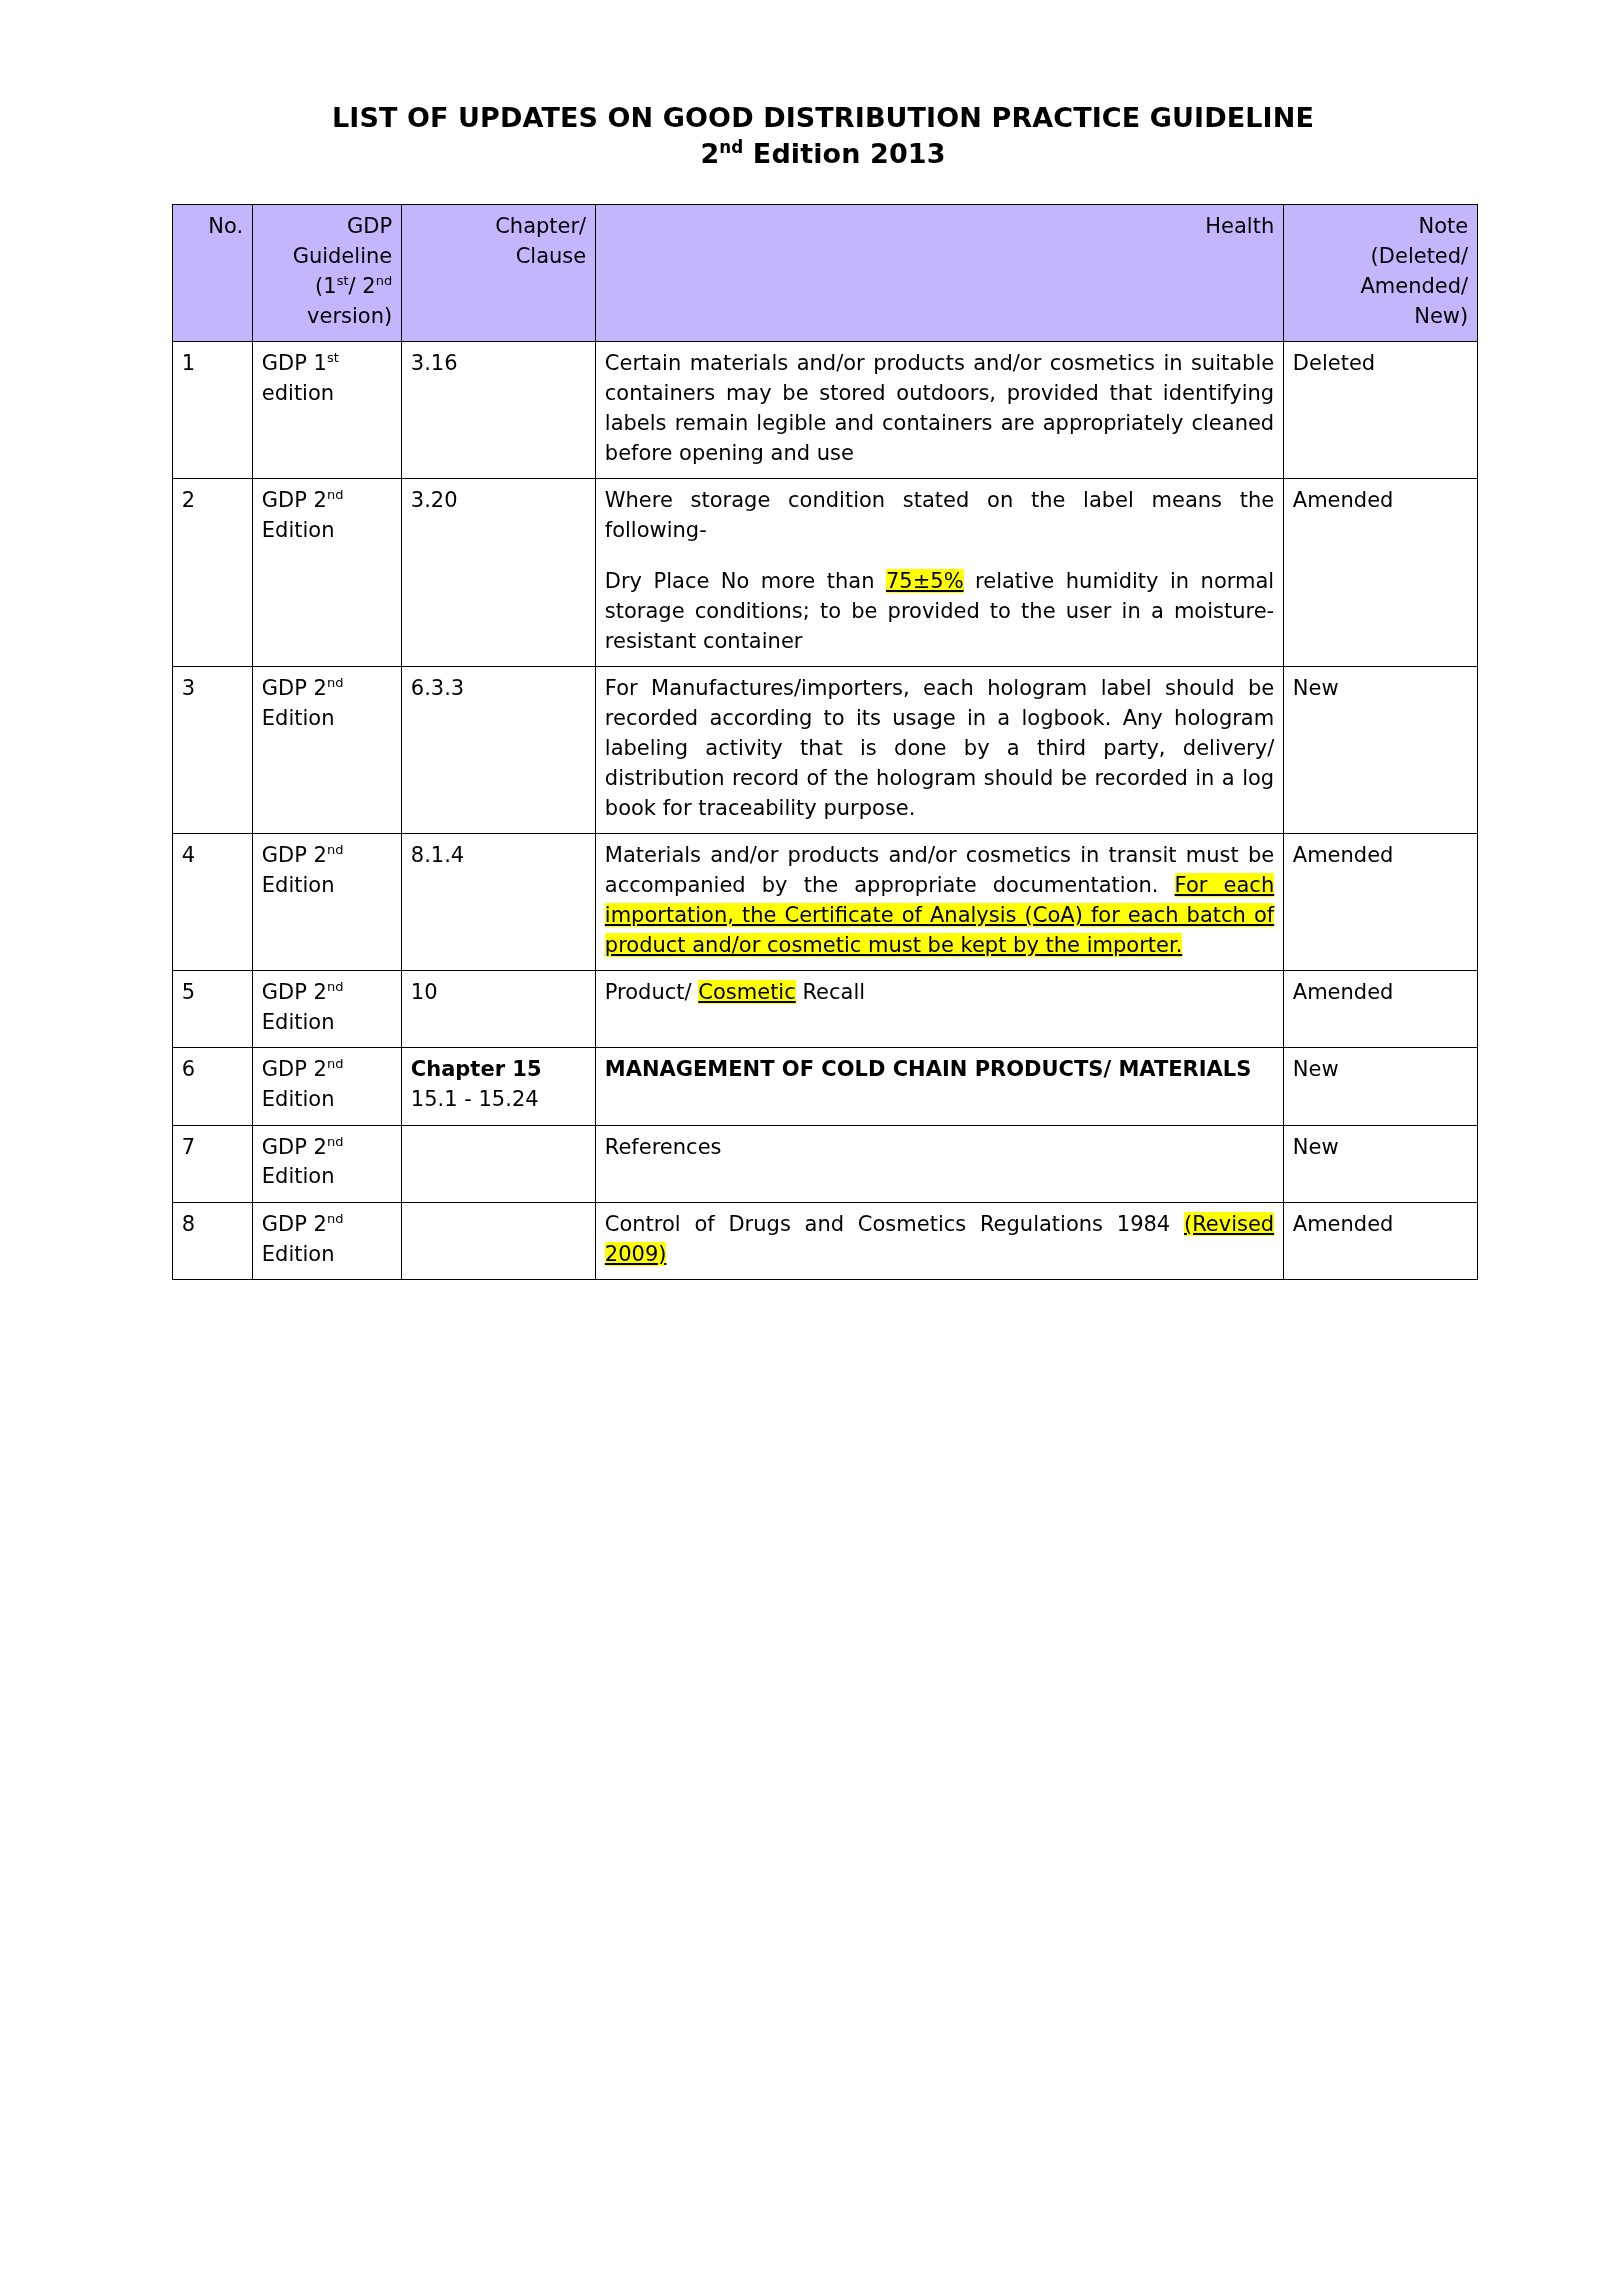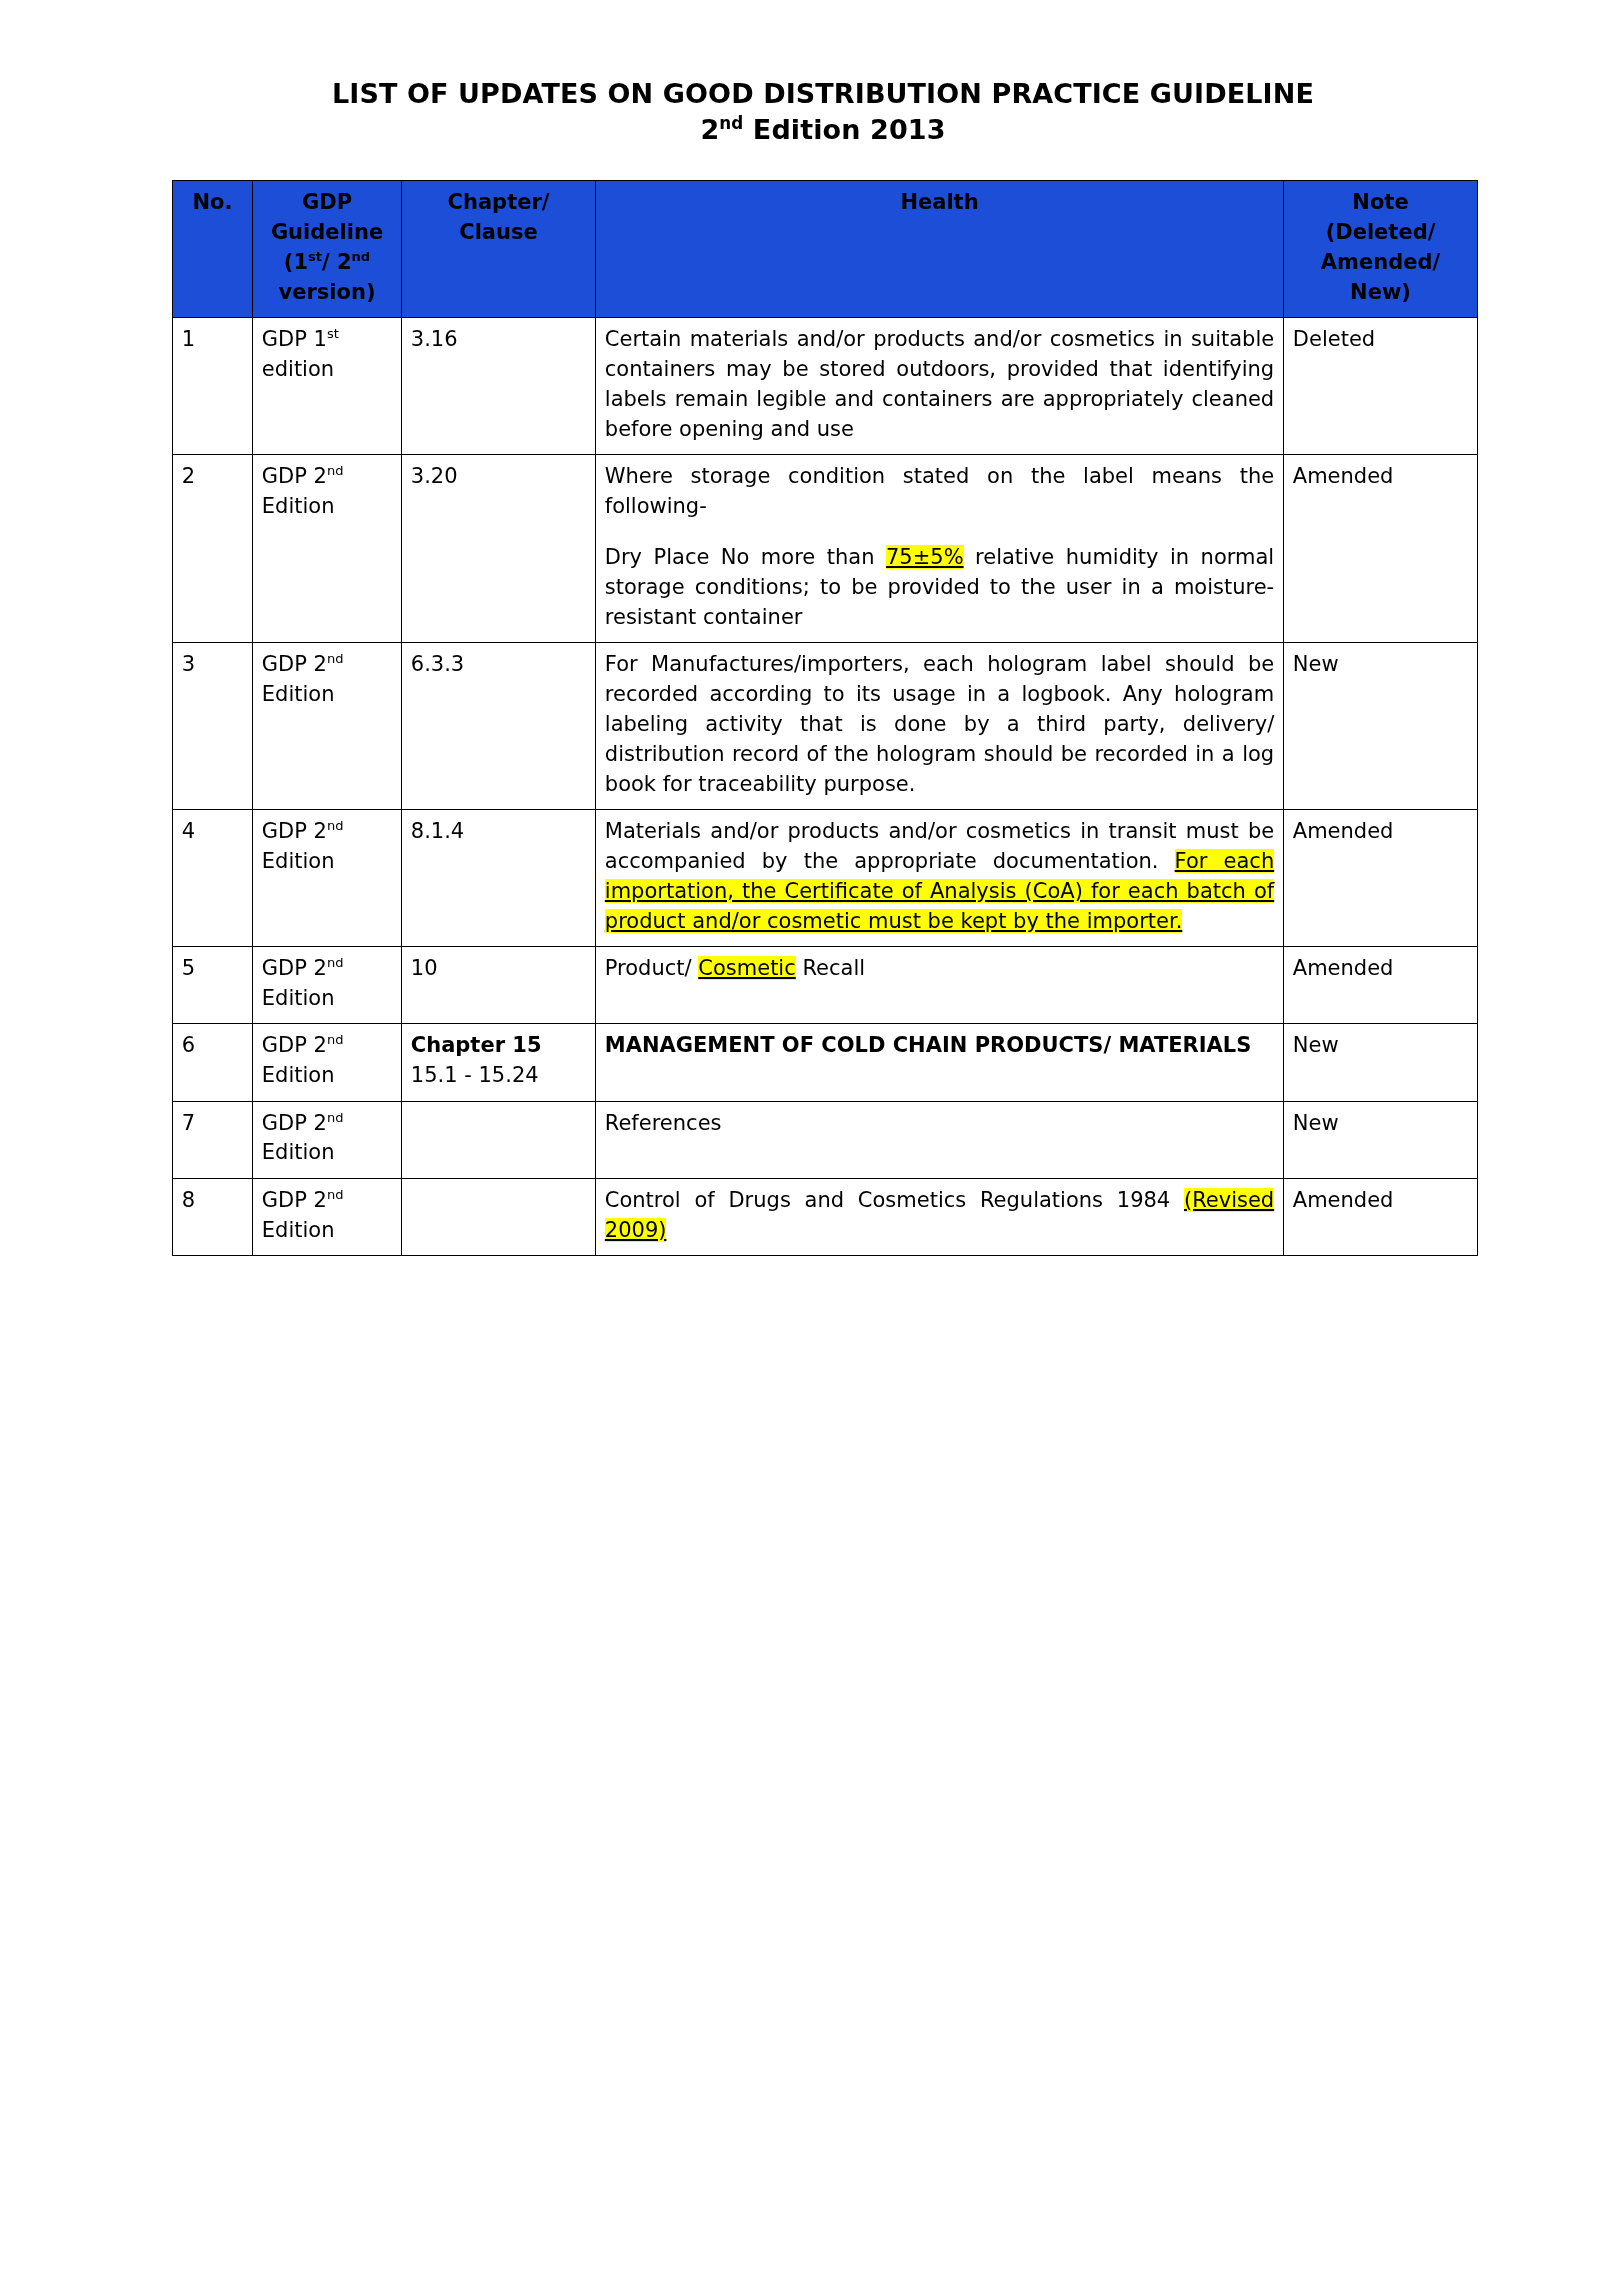"LIST OF UPDATES ON GOOD" .page { padding: 76px 147px 0 172px -> 100px 147px 0 172px }
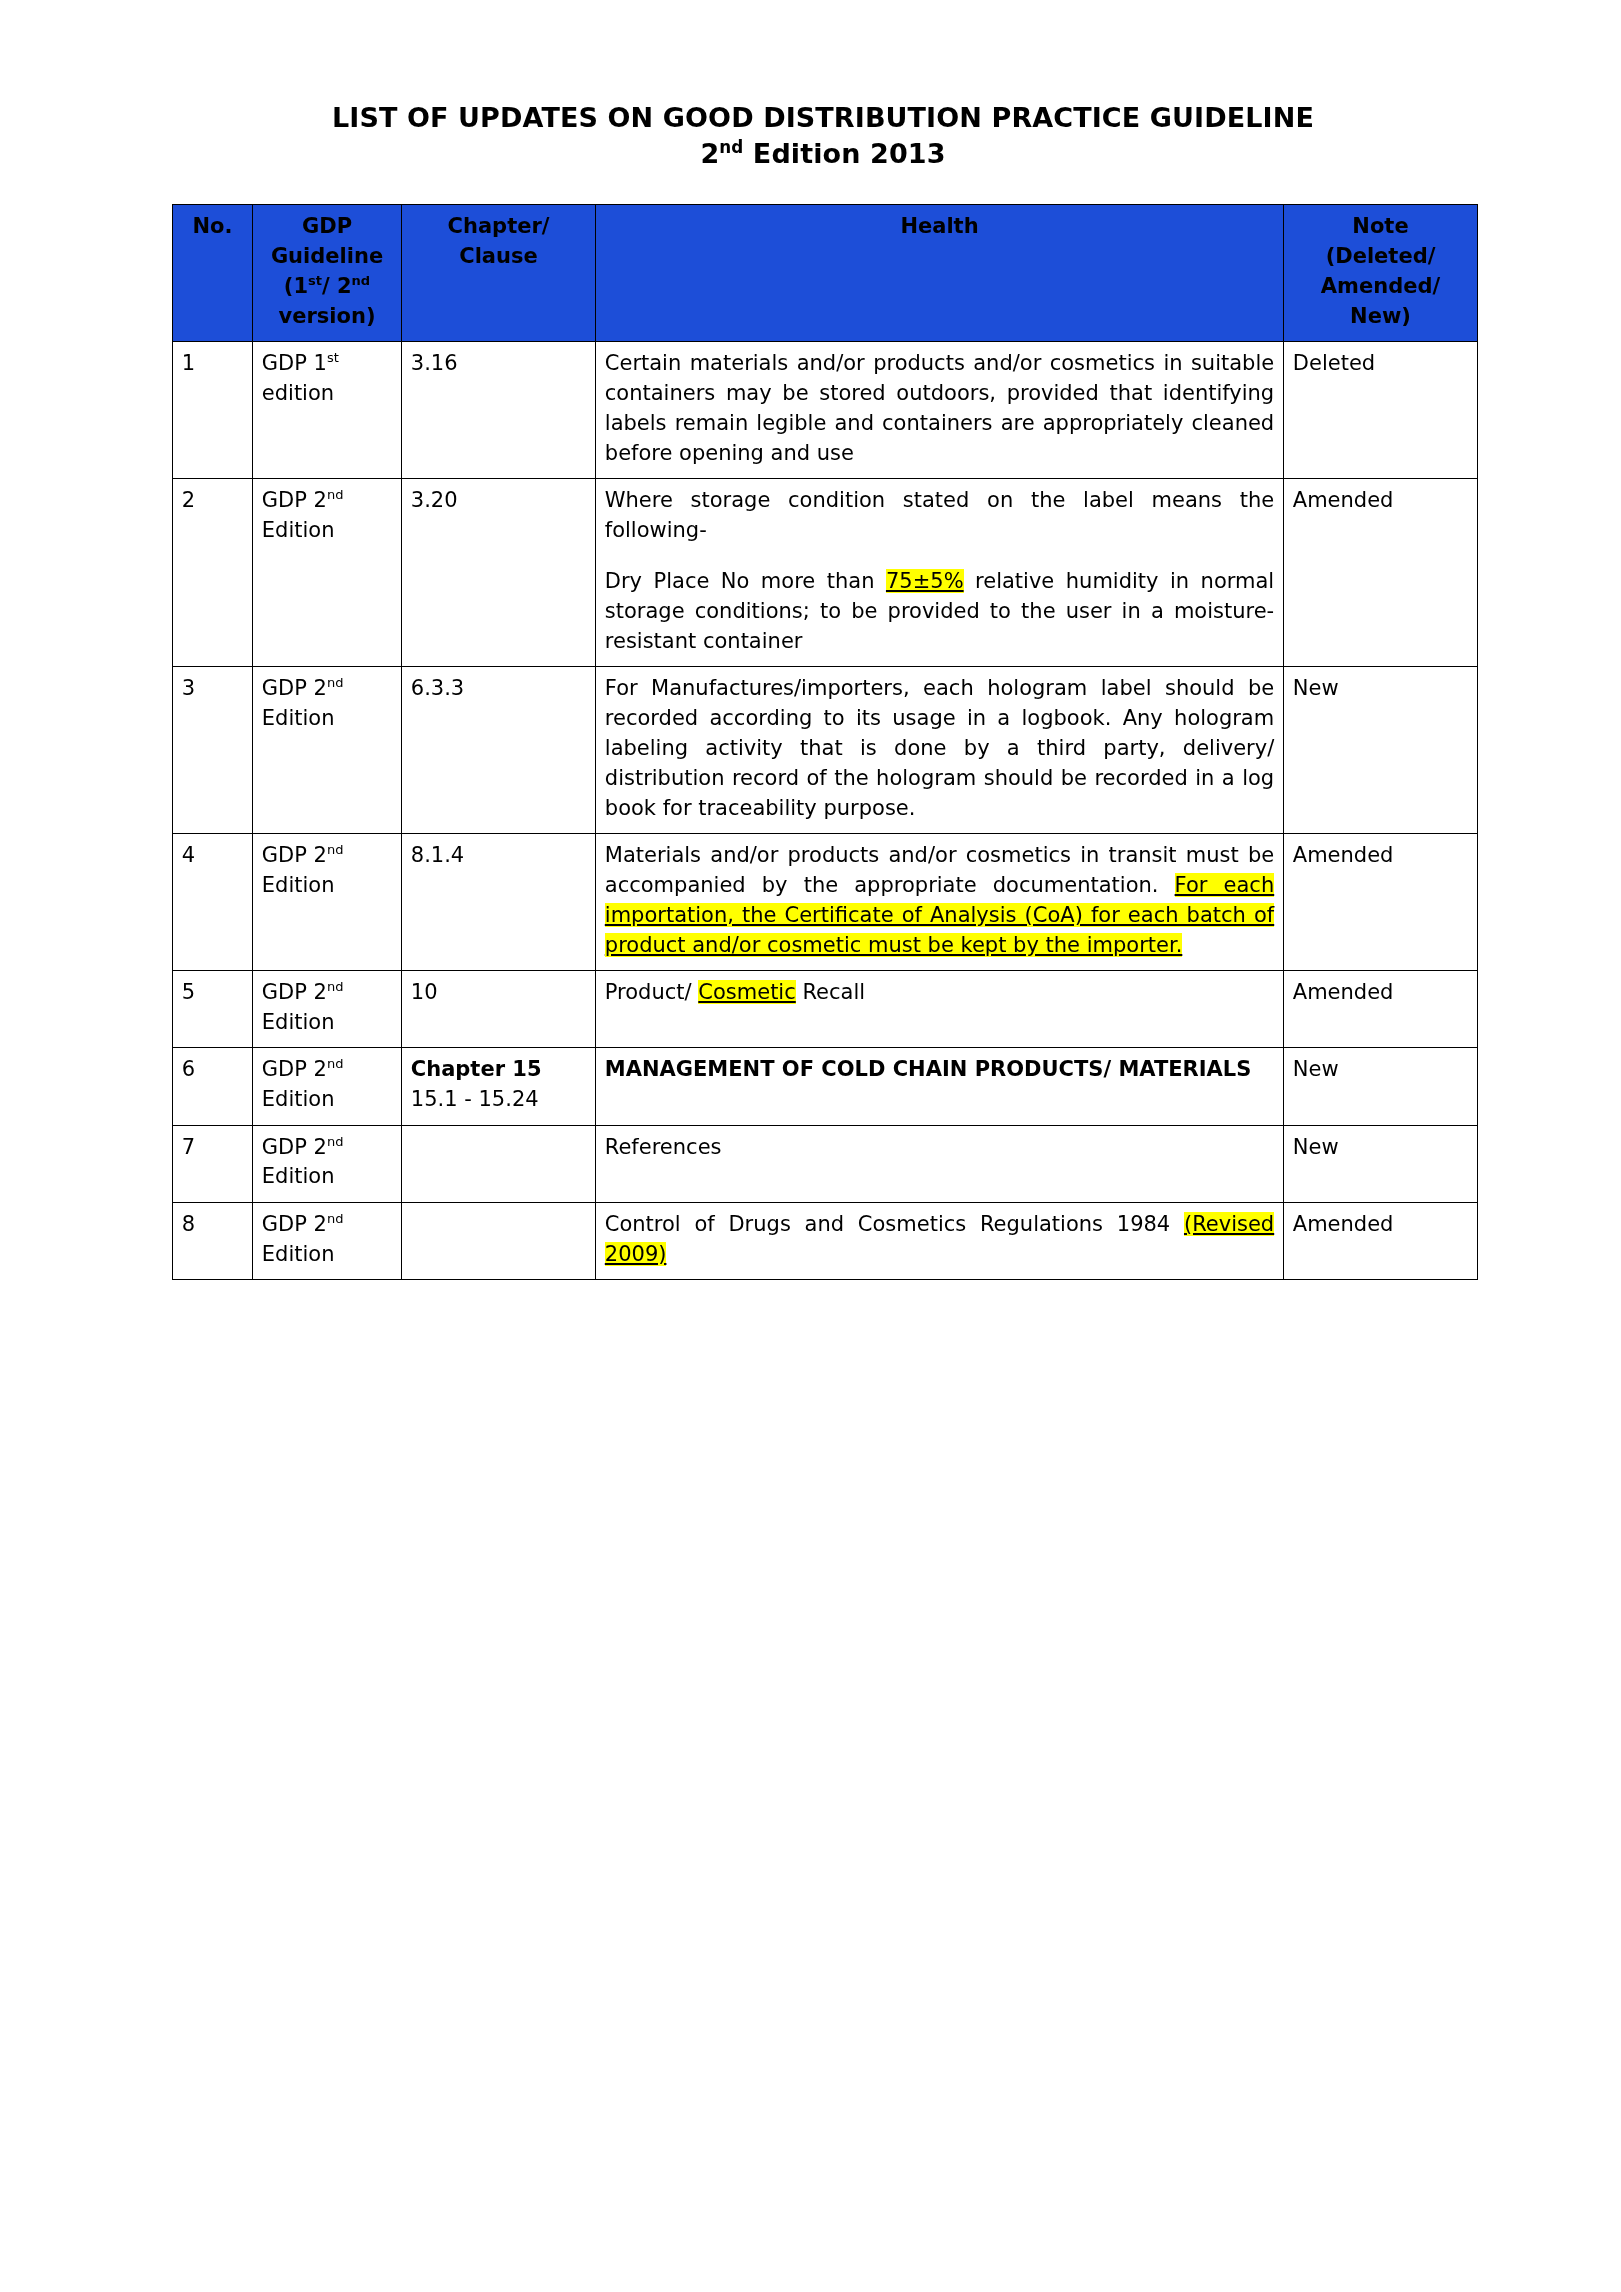"No." thead th { background: #1d4ed8 -> #c4b5fd; font-weight: bold -> normal; text-align: center -> right }
